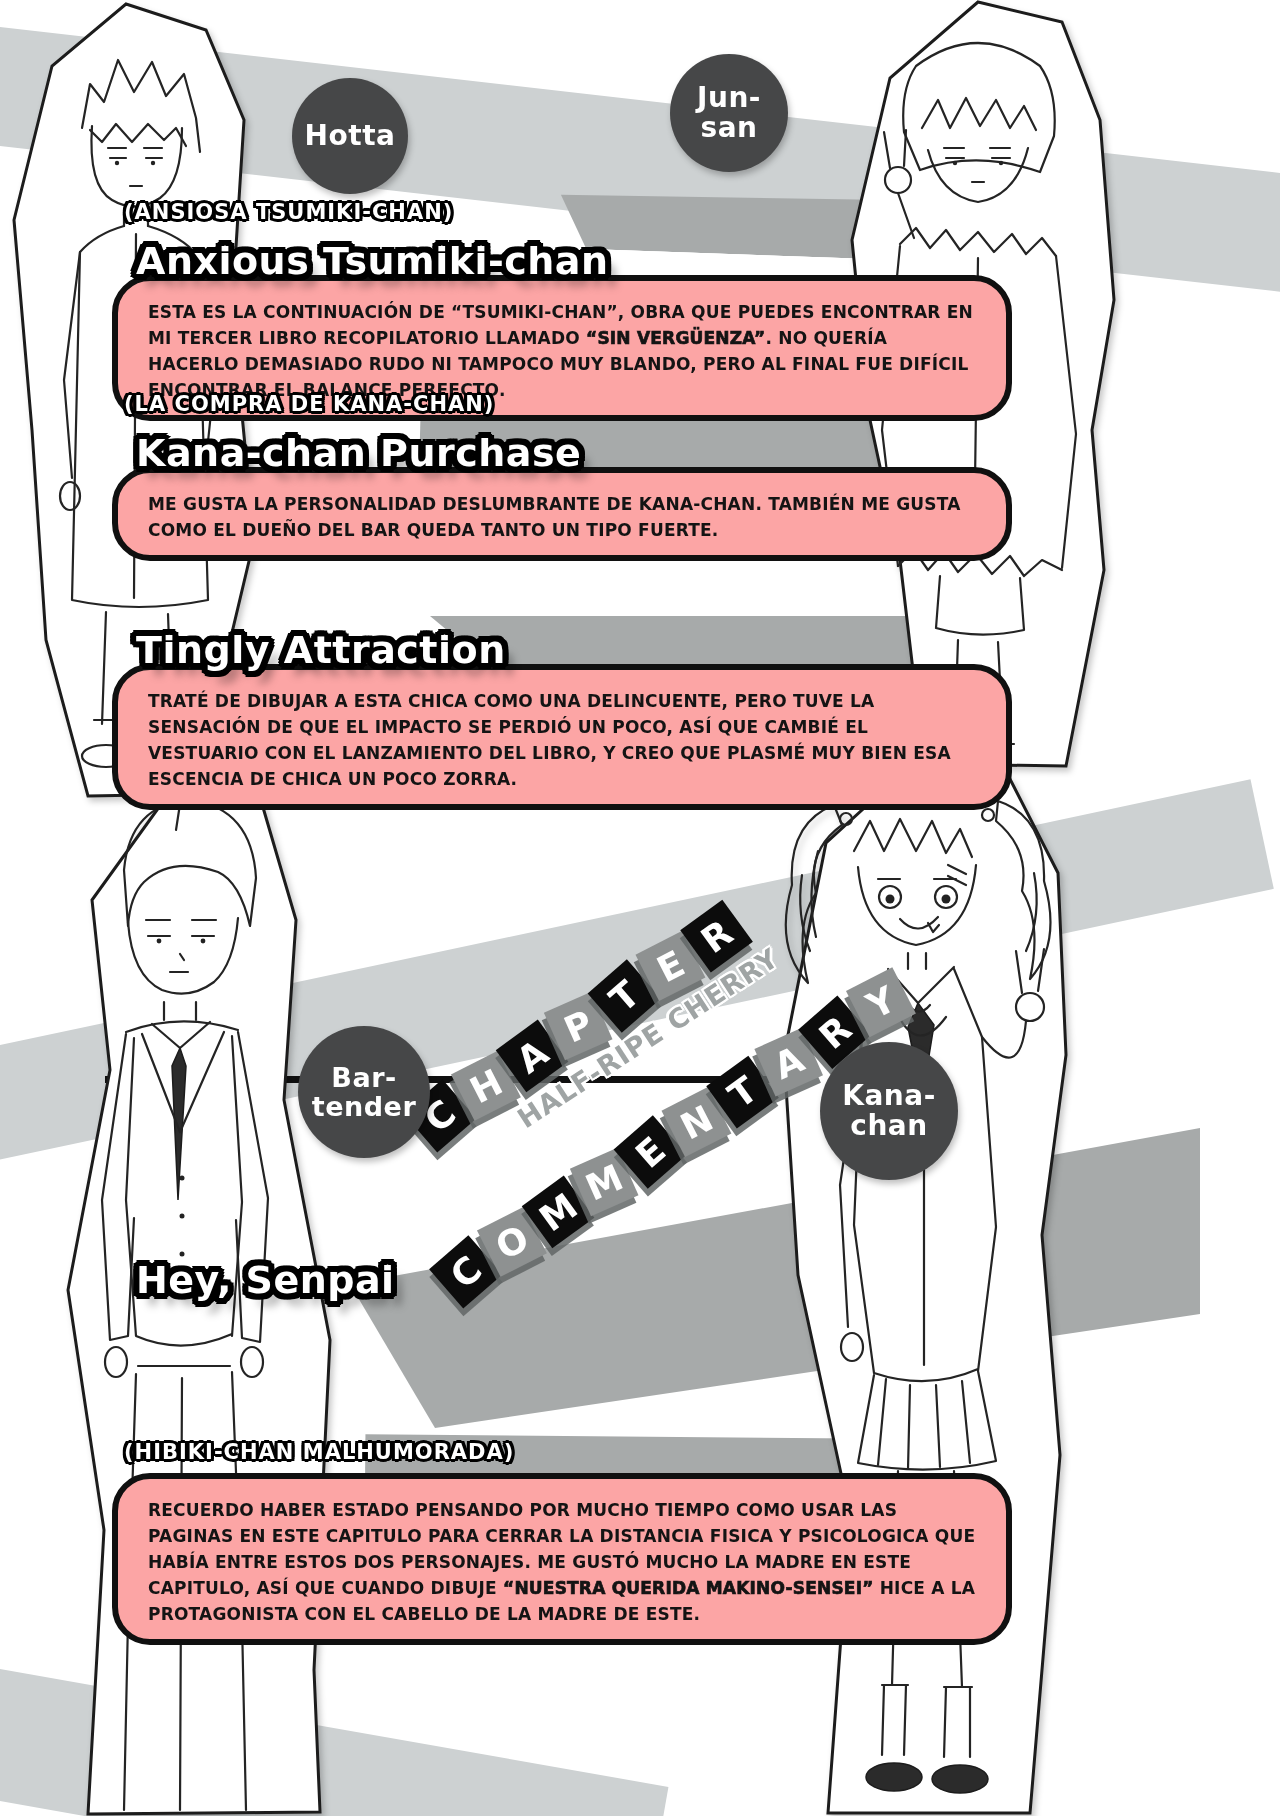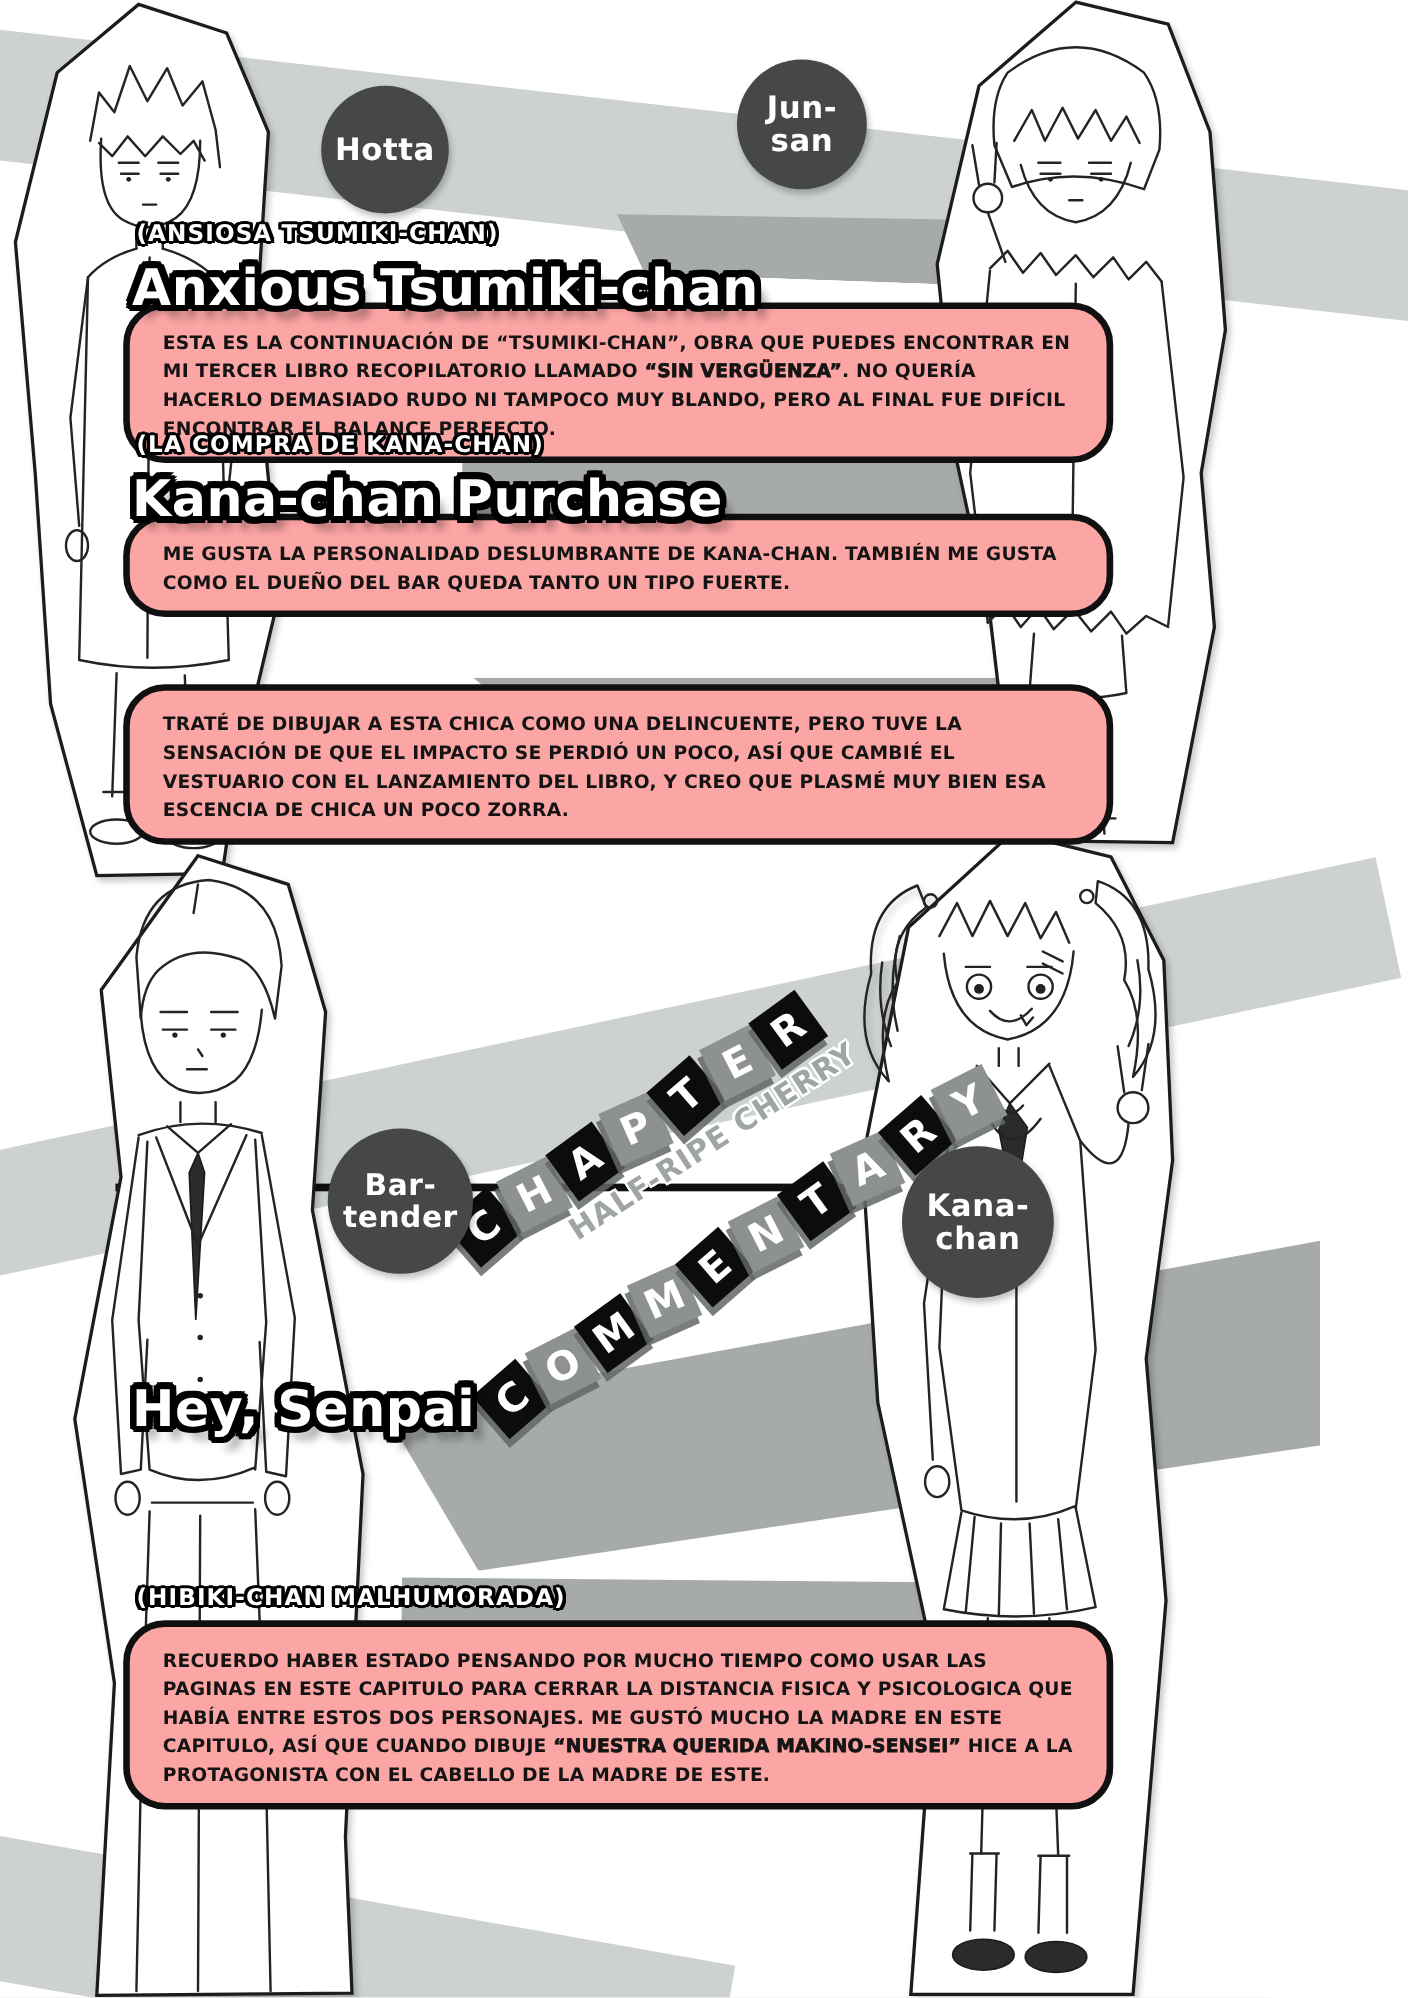"Anxious Tsumiki-chan" .big-title { font-size: 46px -> 38px; margin: 0 0 -14px 8px -> 0 0 -14px 24px }
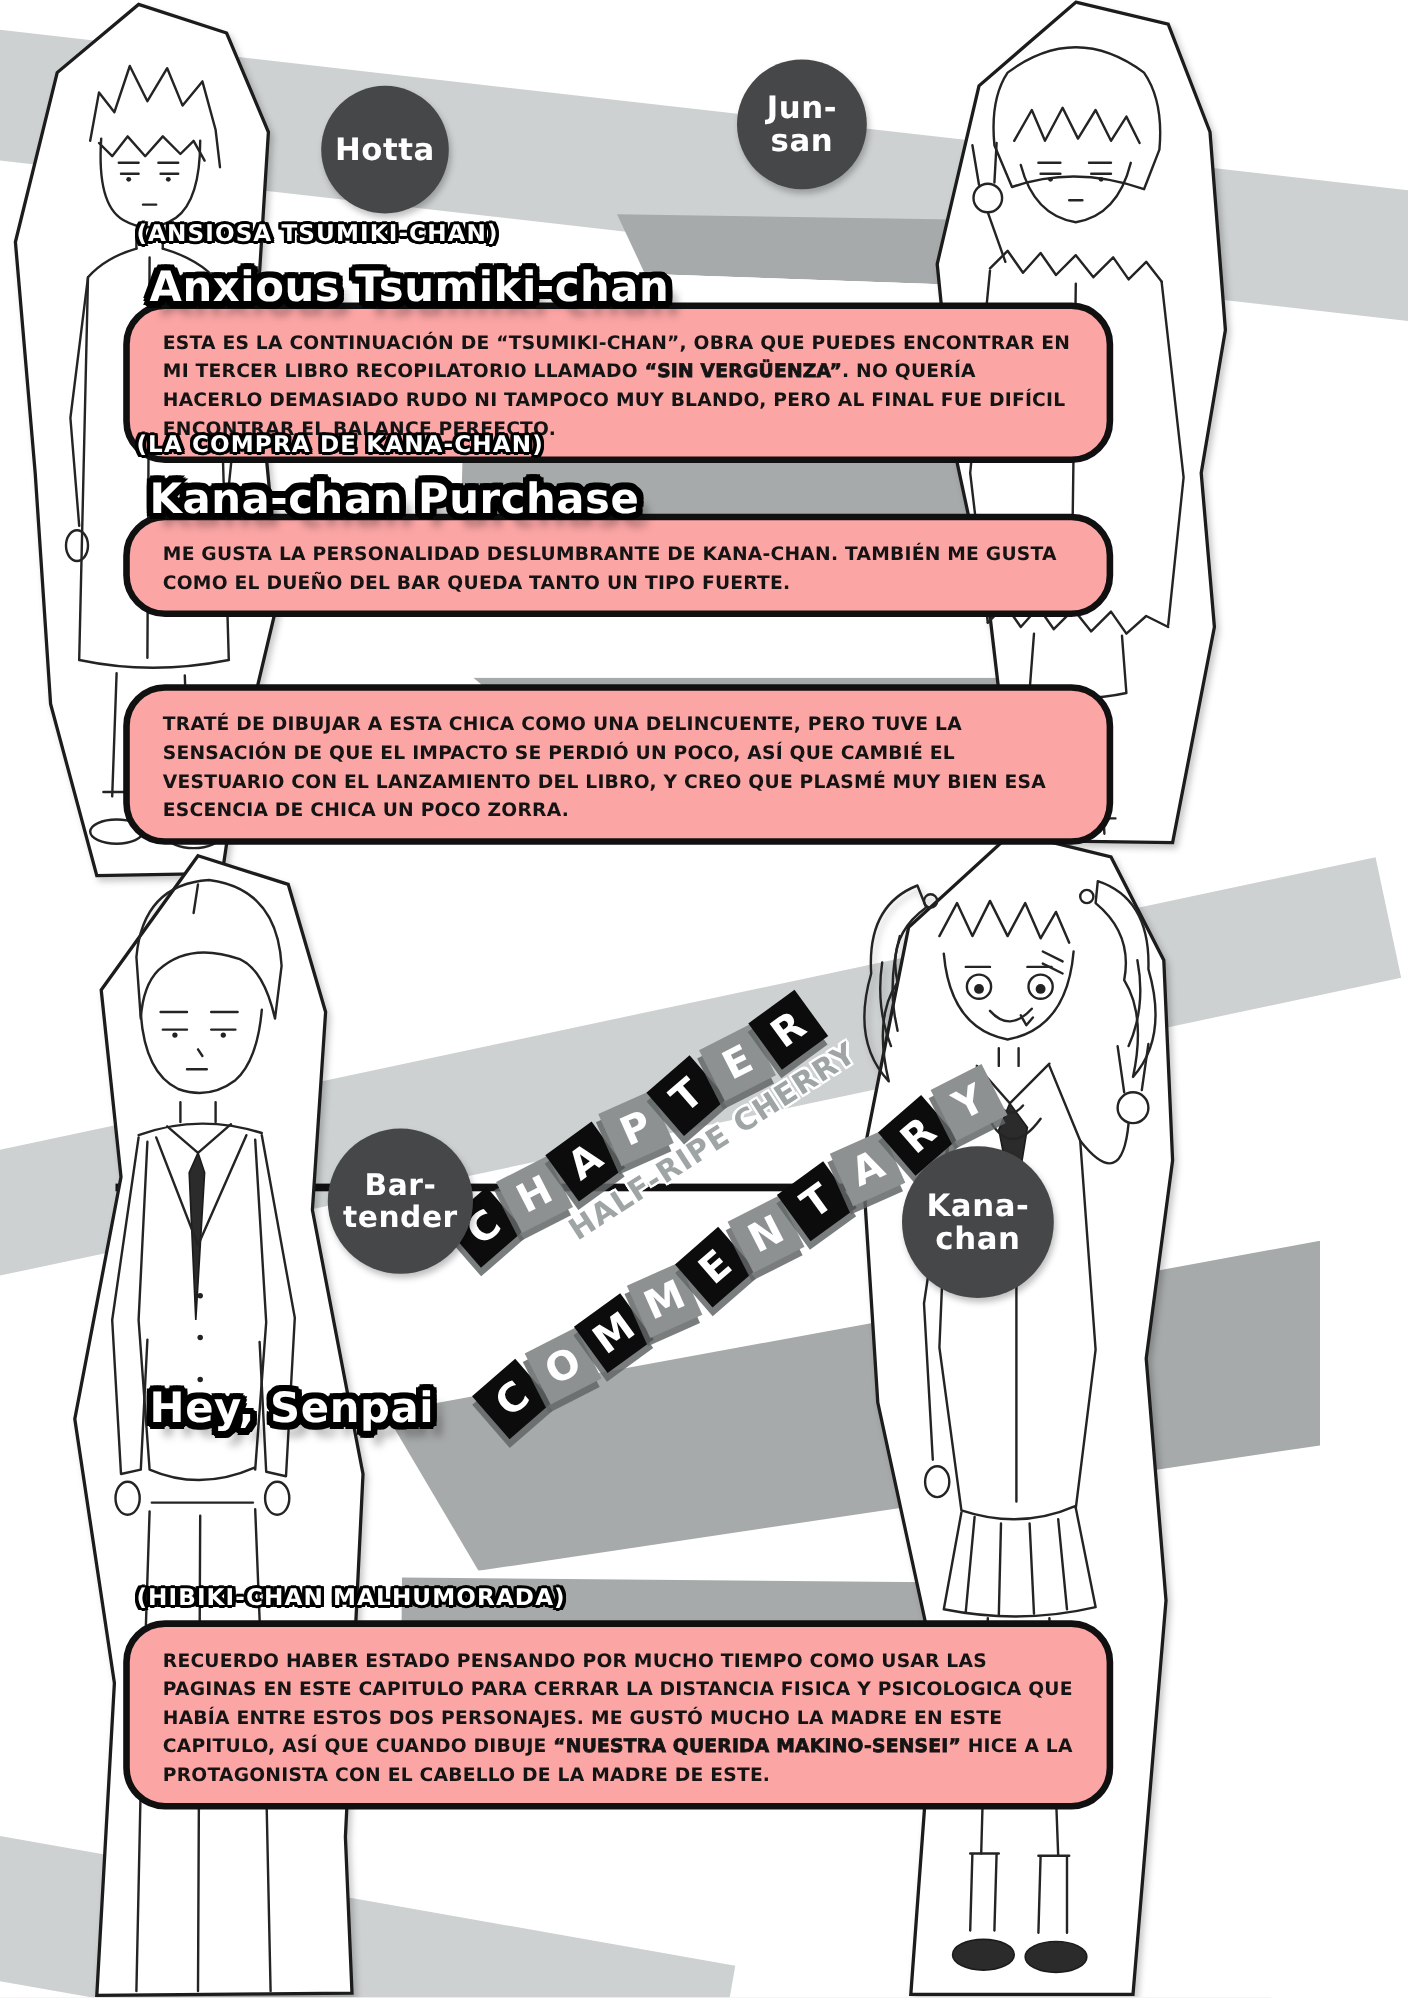"Tingly Attraction" h2.big-title { html: none -> <h2>Tingly Attraction</h2> }
